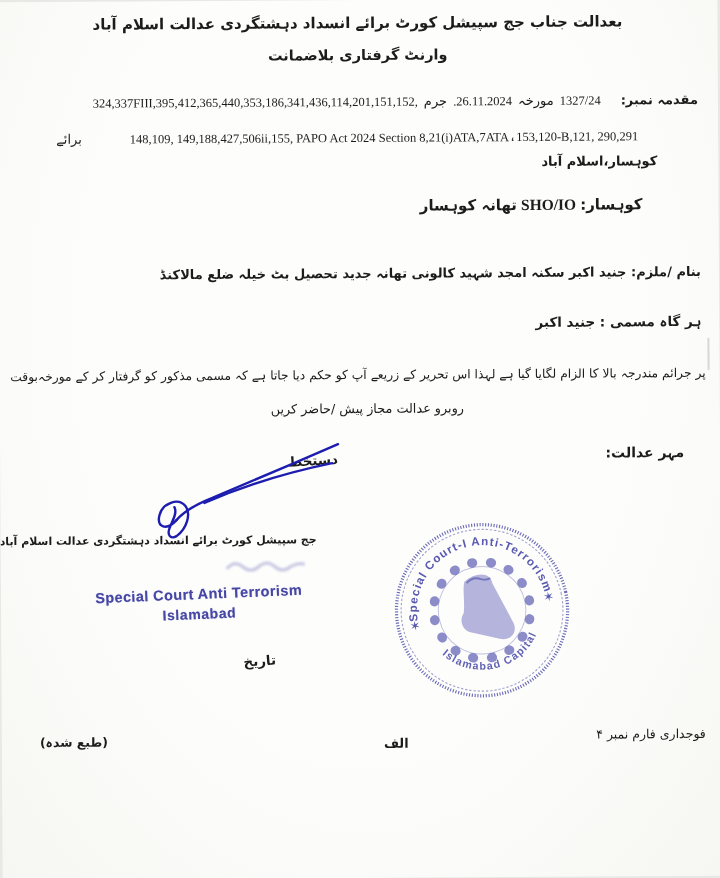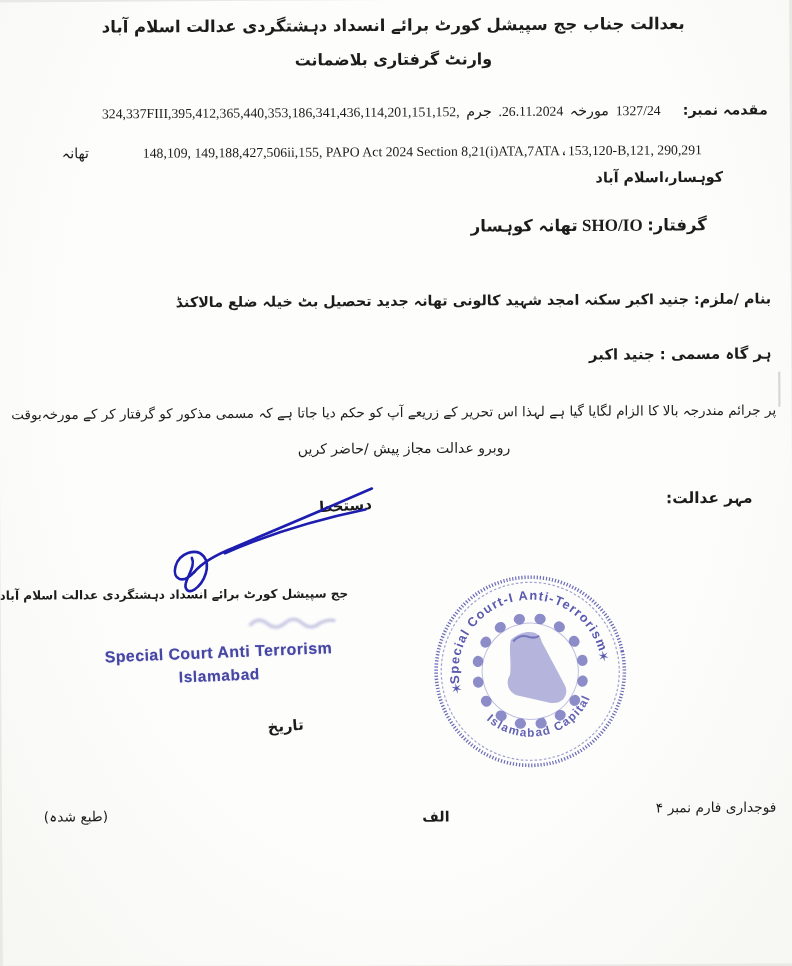"تھانہ" span.u { text: تھانہ -> برائے }
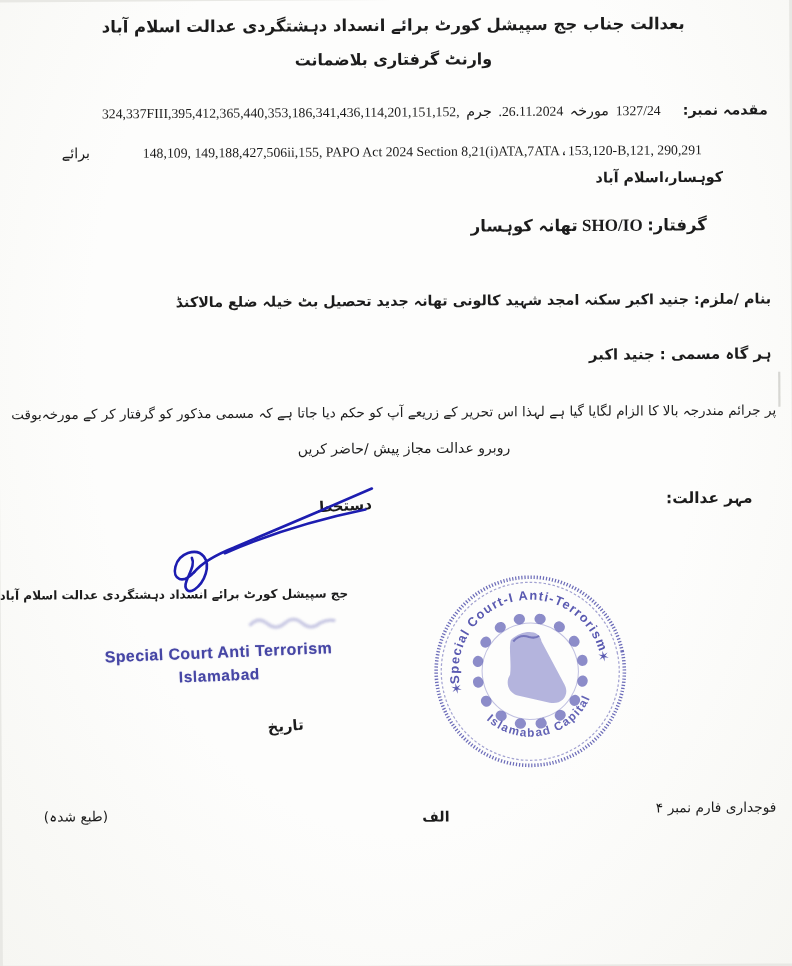"گرفتار:" span.u { text: گرفتار -> کوہسار }
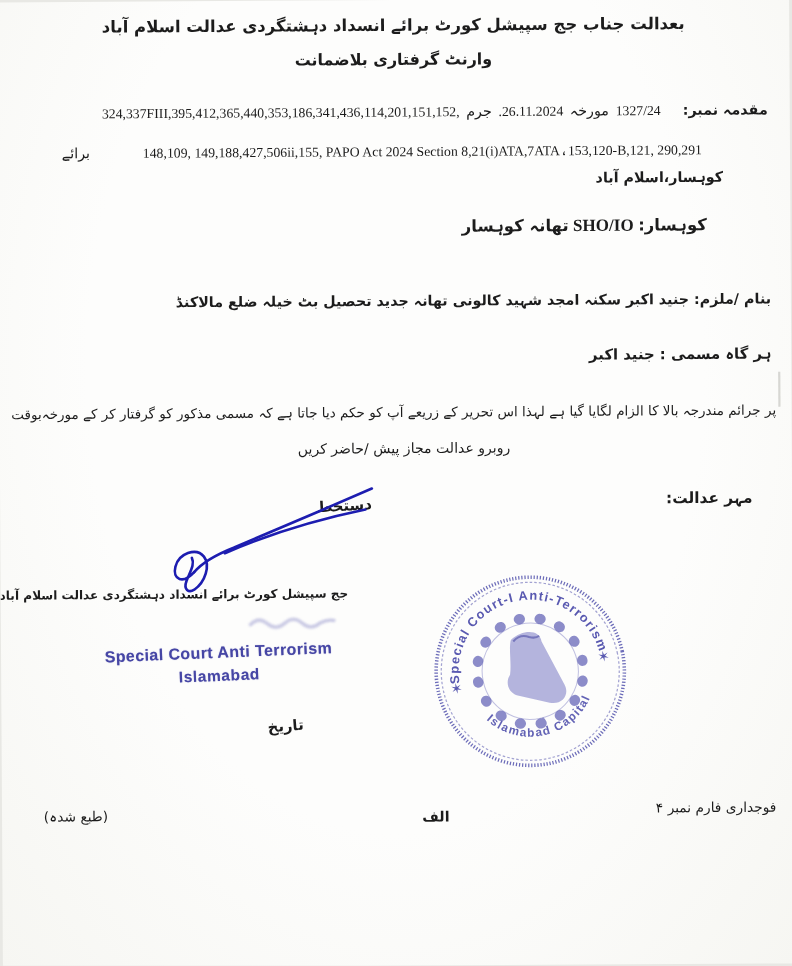"(طبع شدہ)" .foot-l { font-weight: 400 -> 700 }
